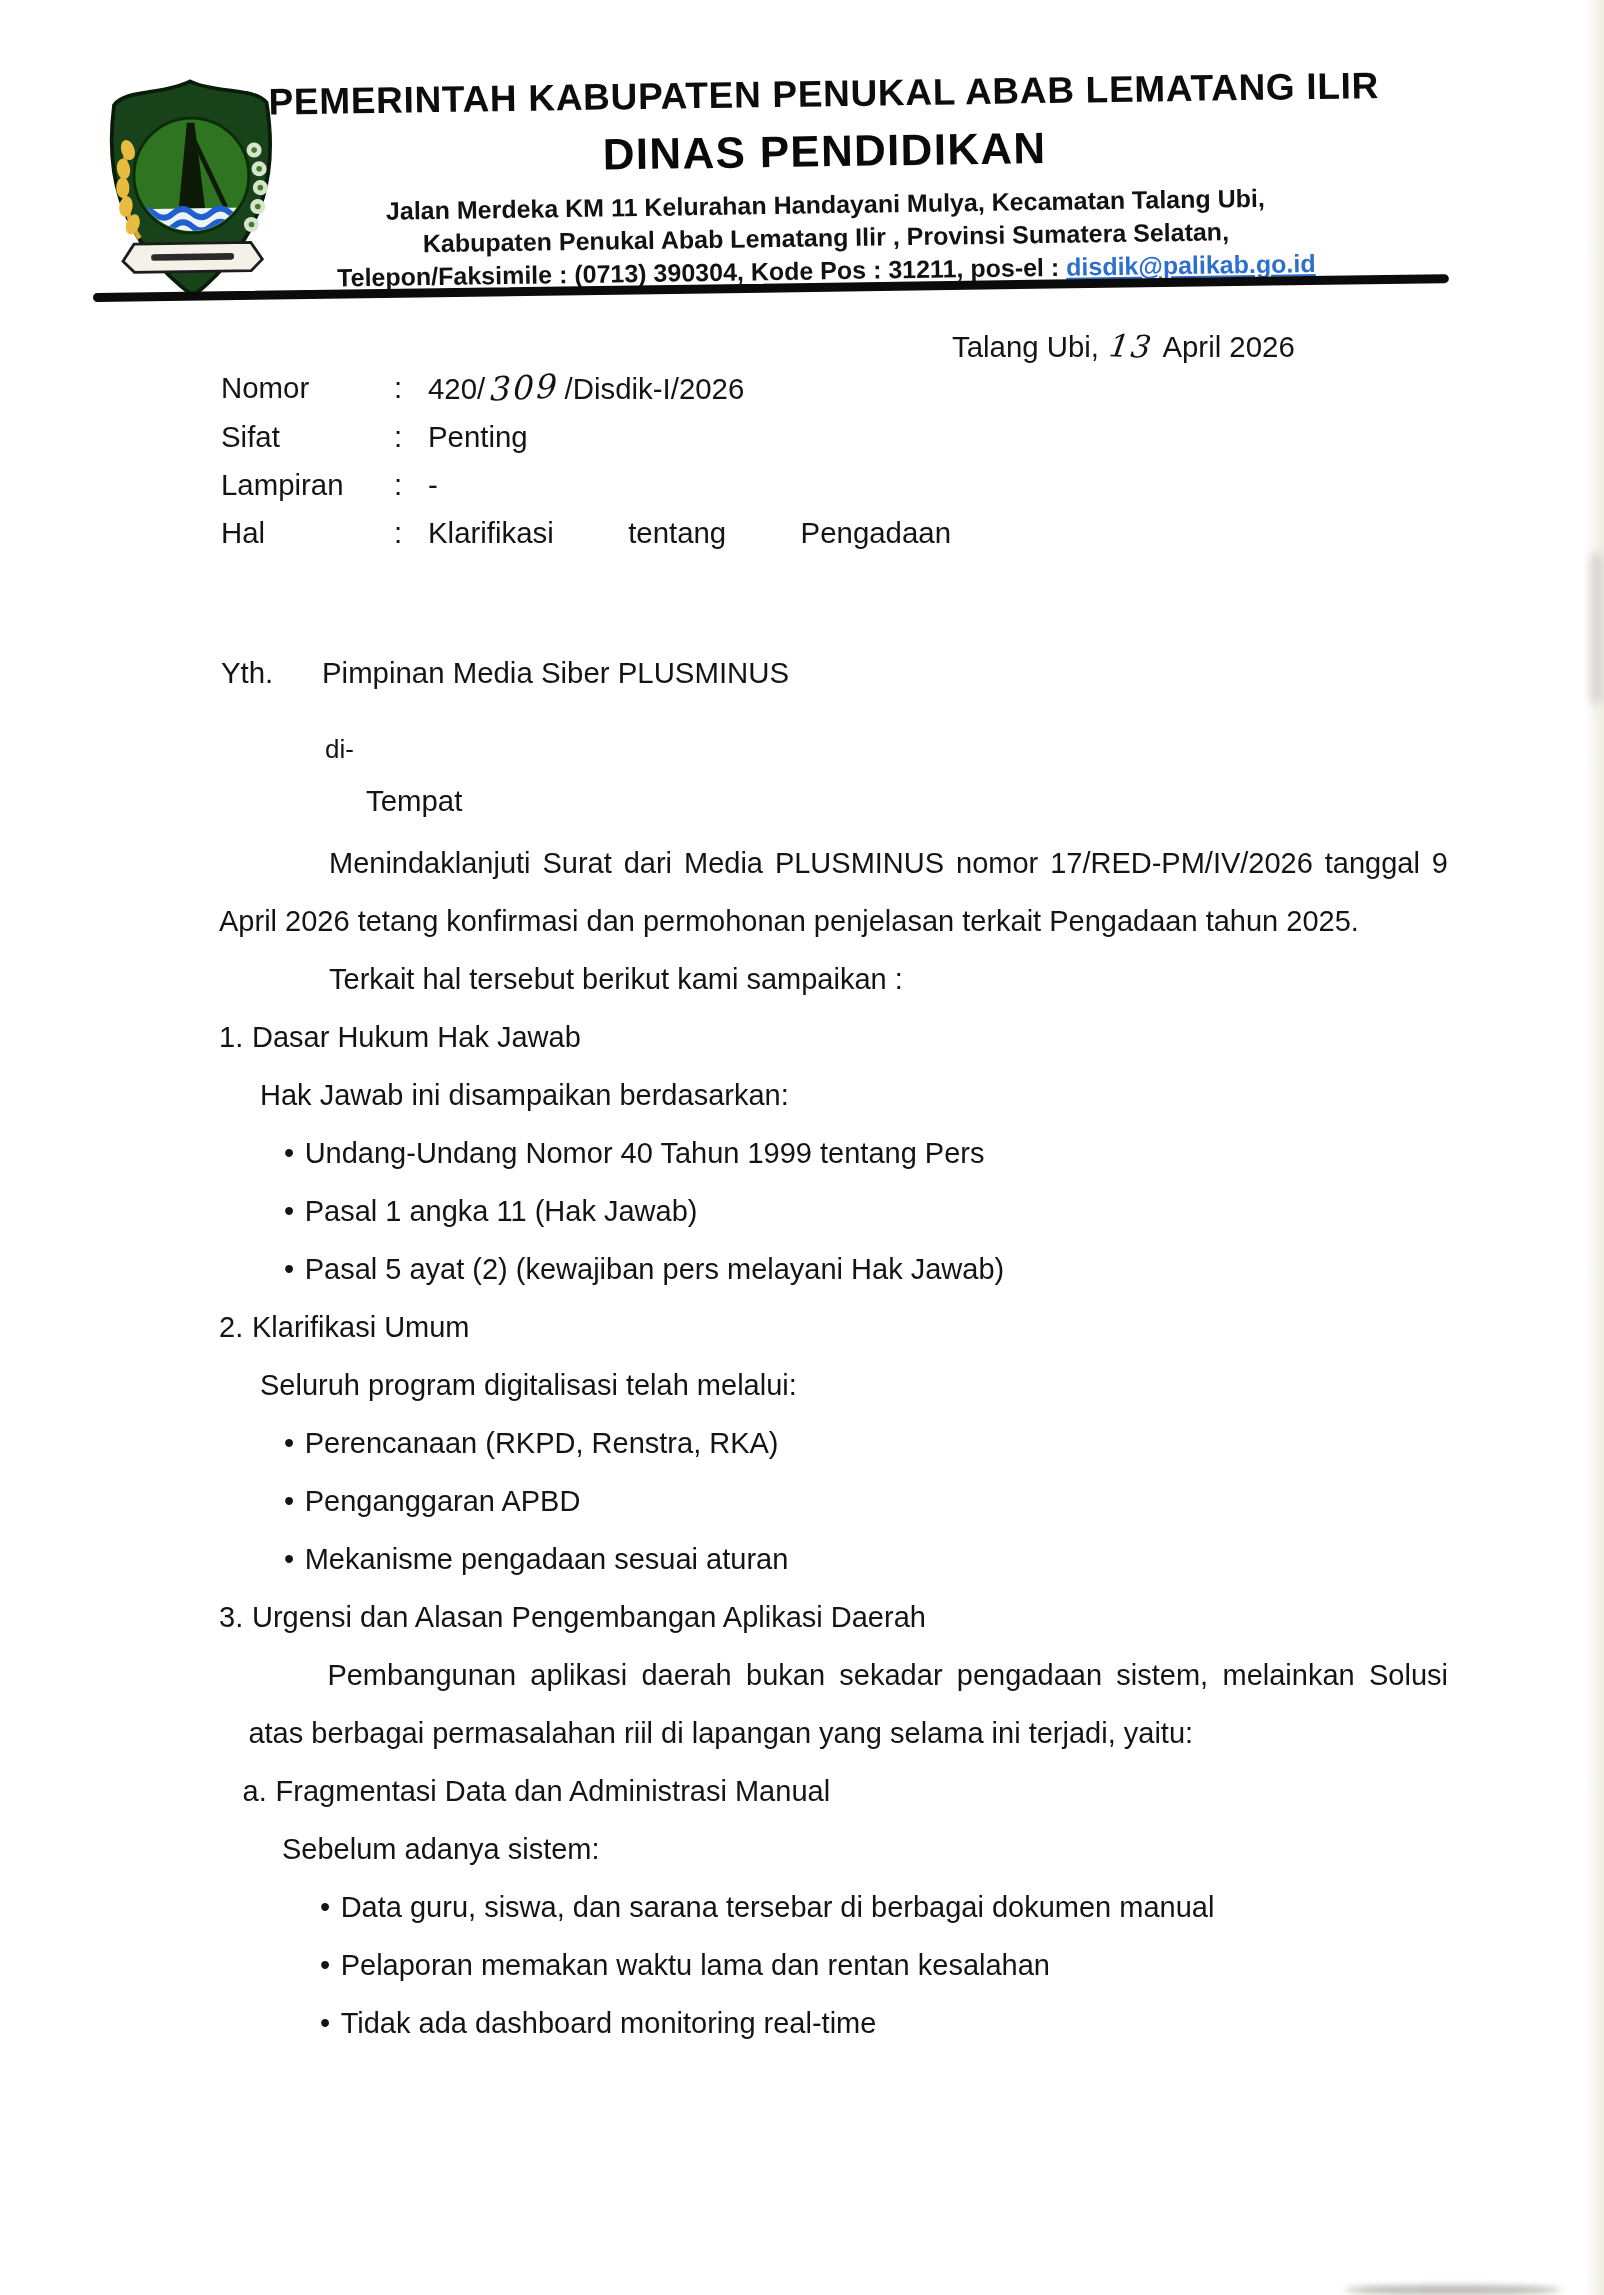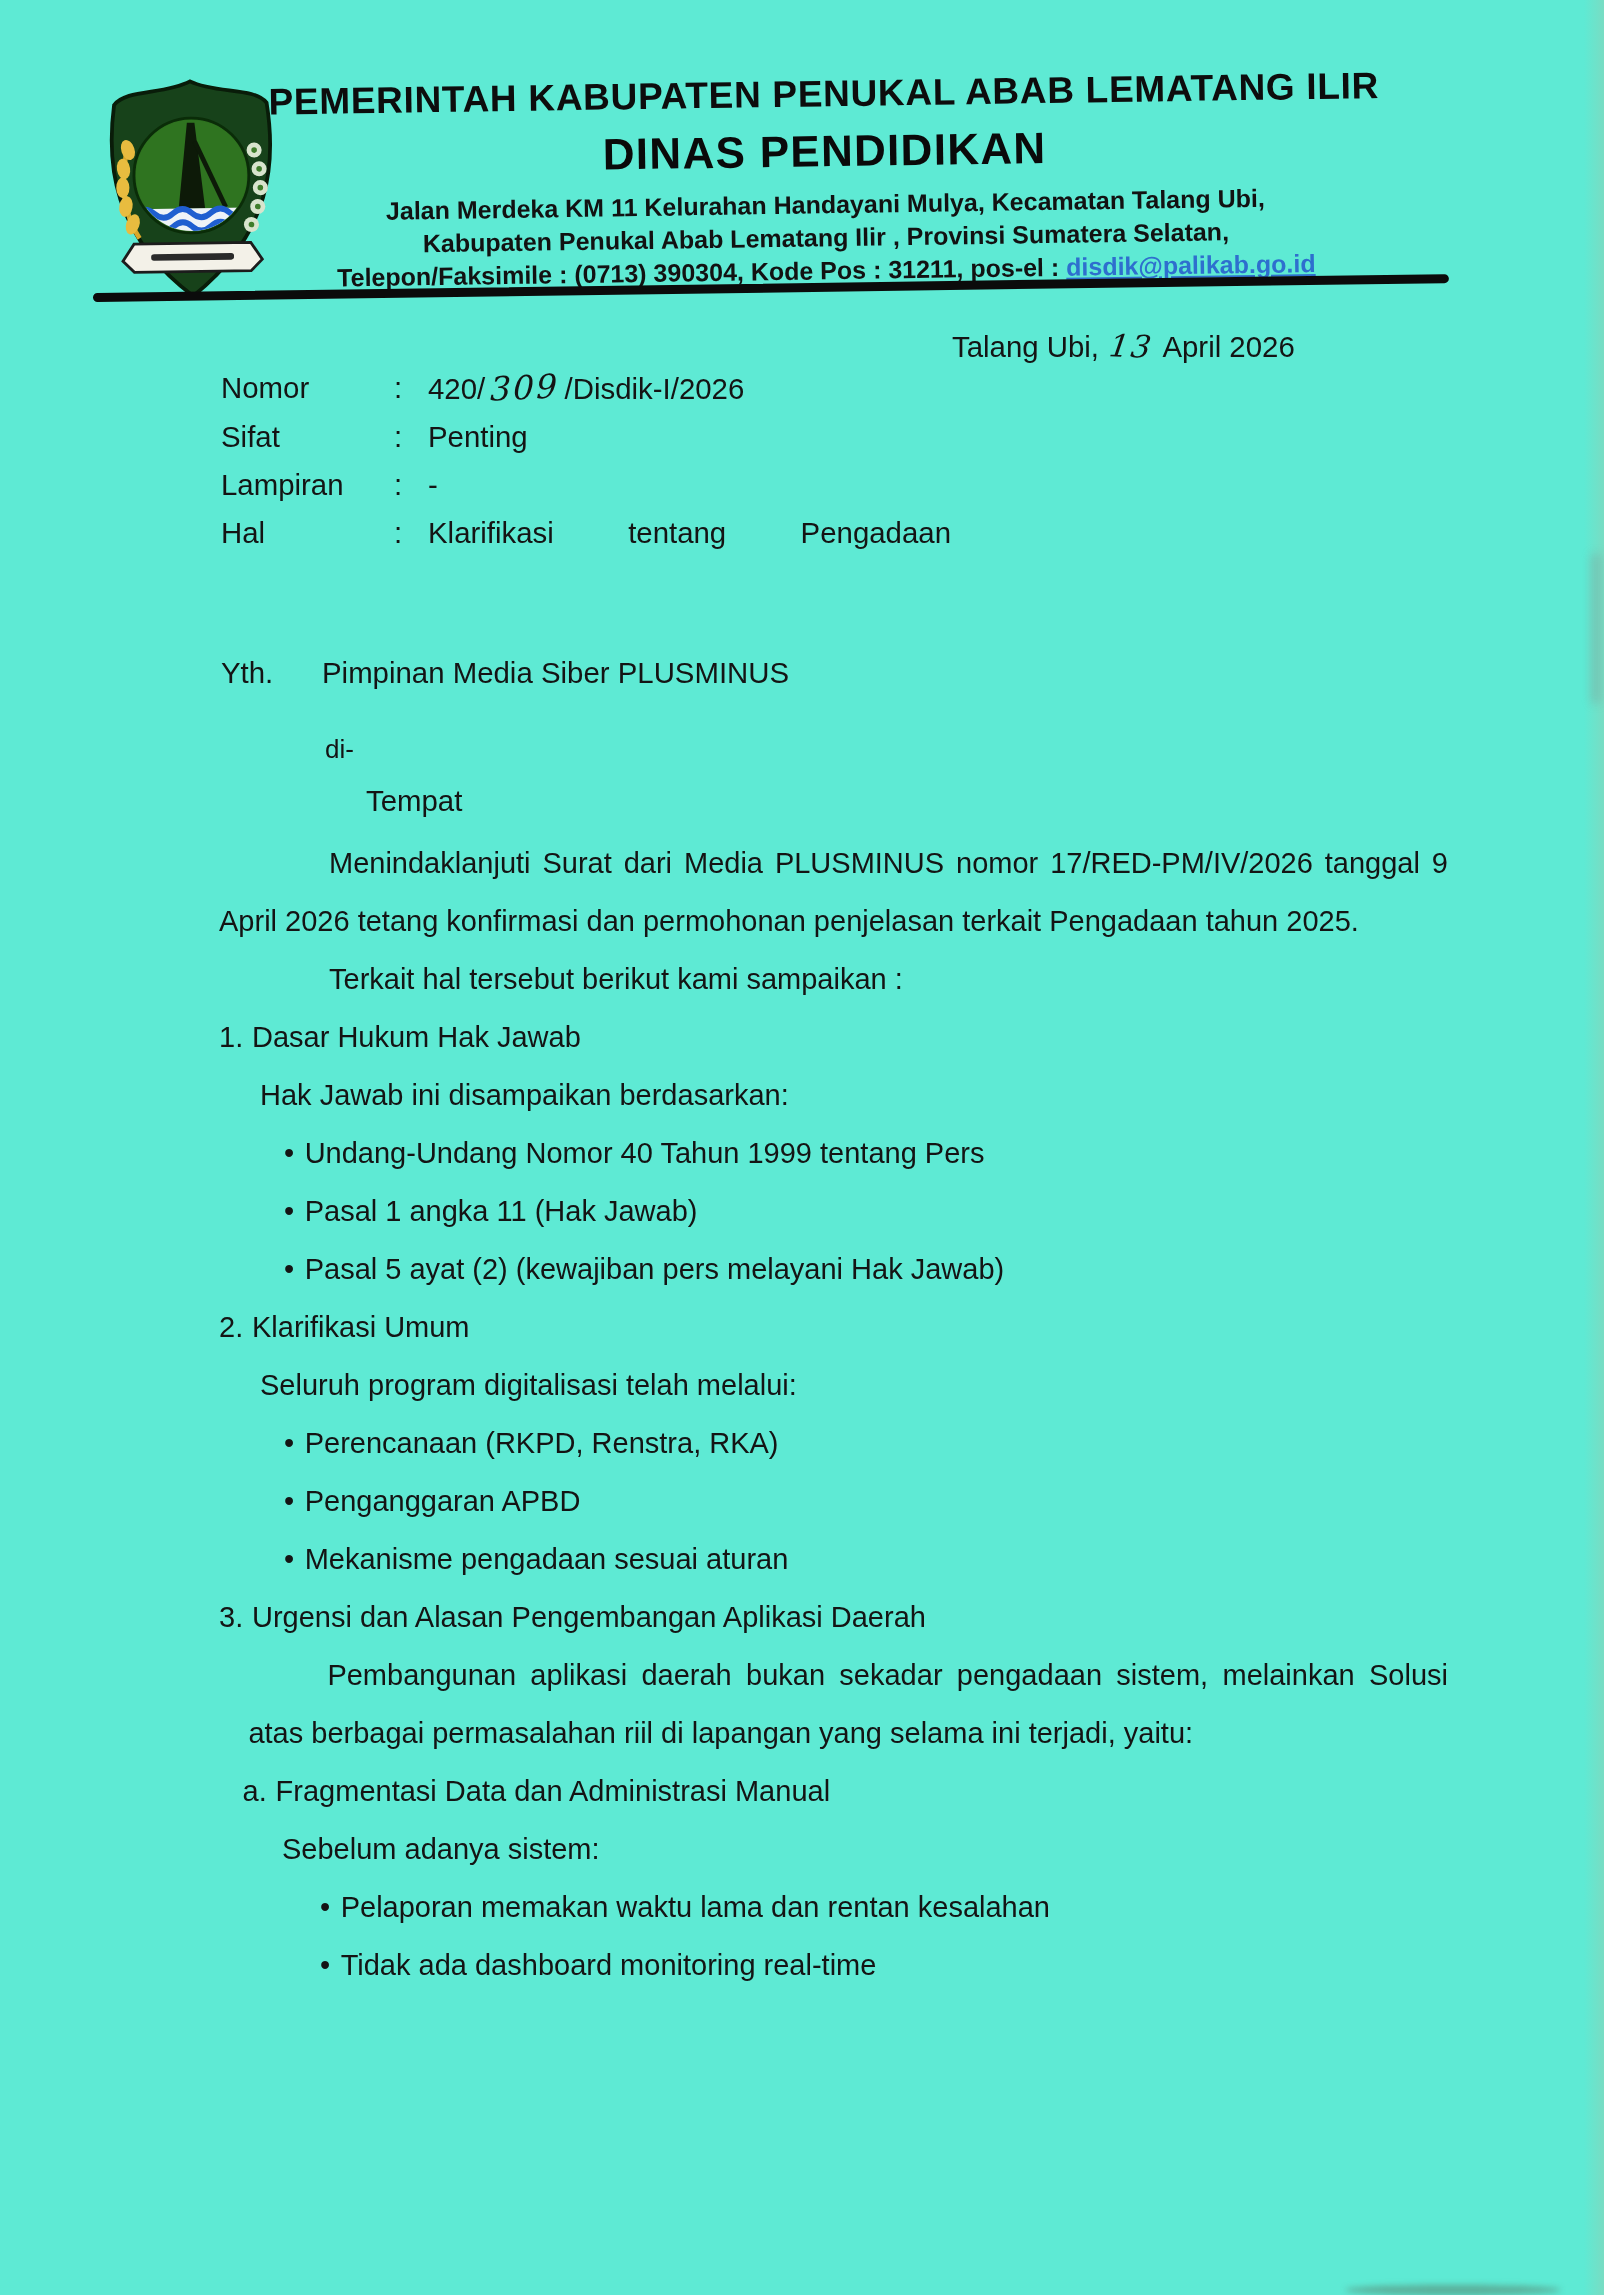"PEMERINTAH KABUPATEN PENUKAL ABAB" .sheet { background: #5eead4 -> #ffffff }
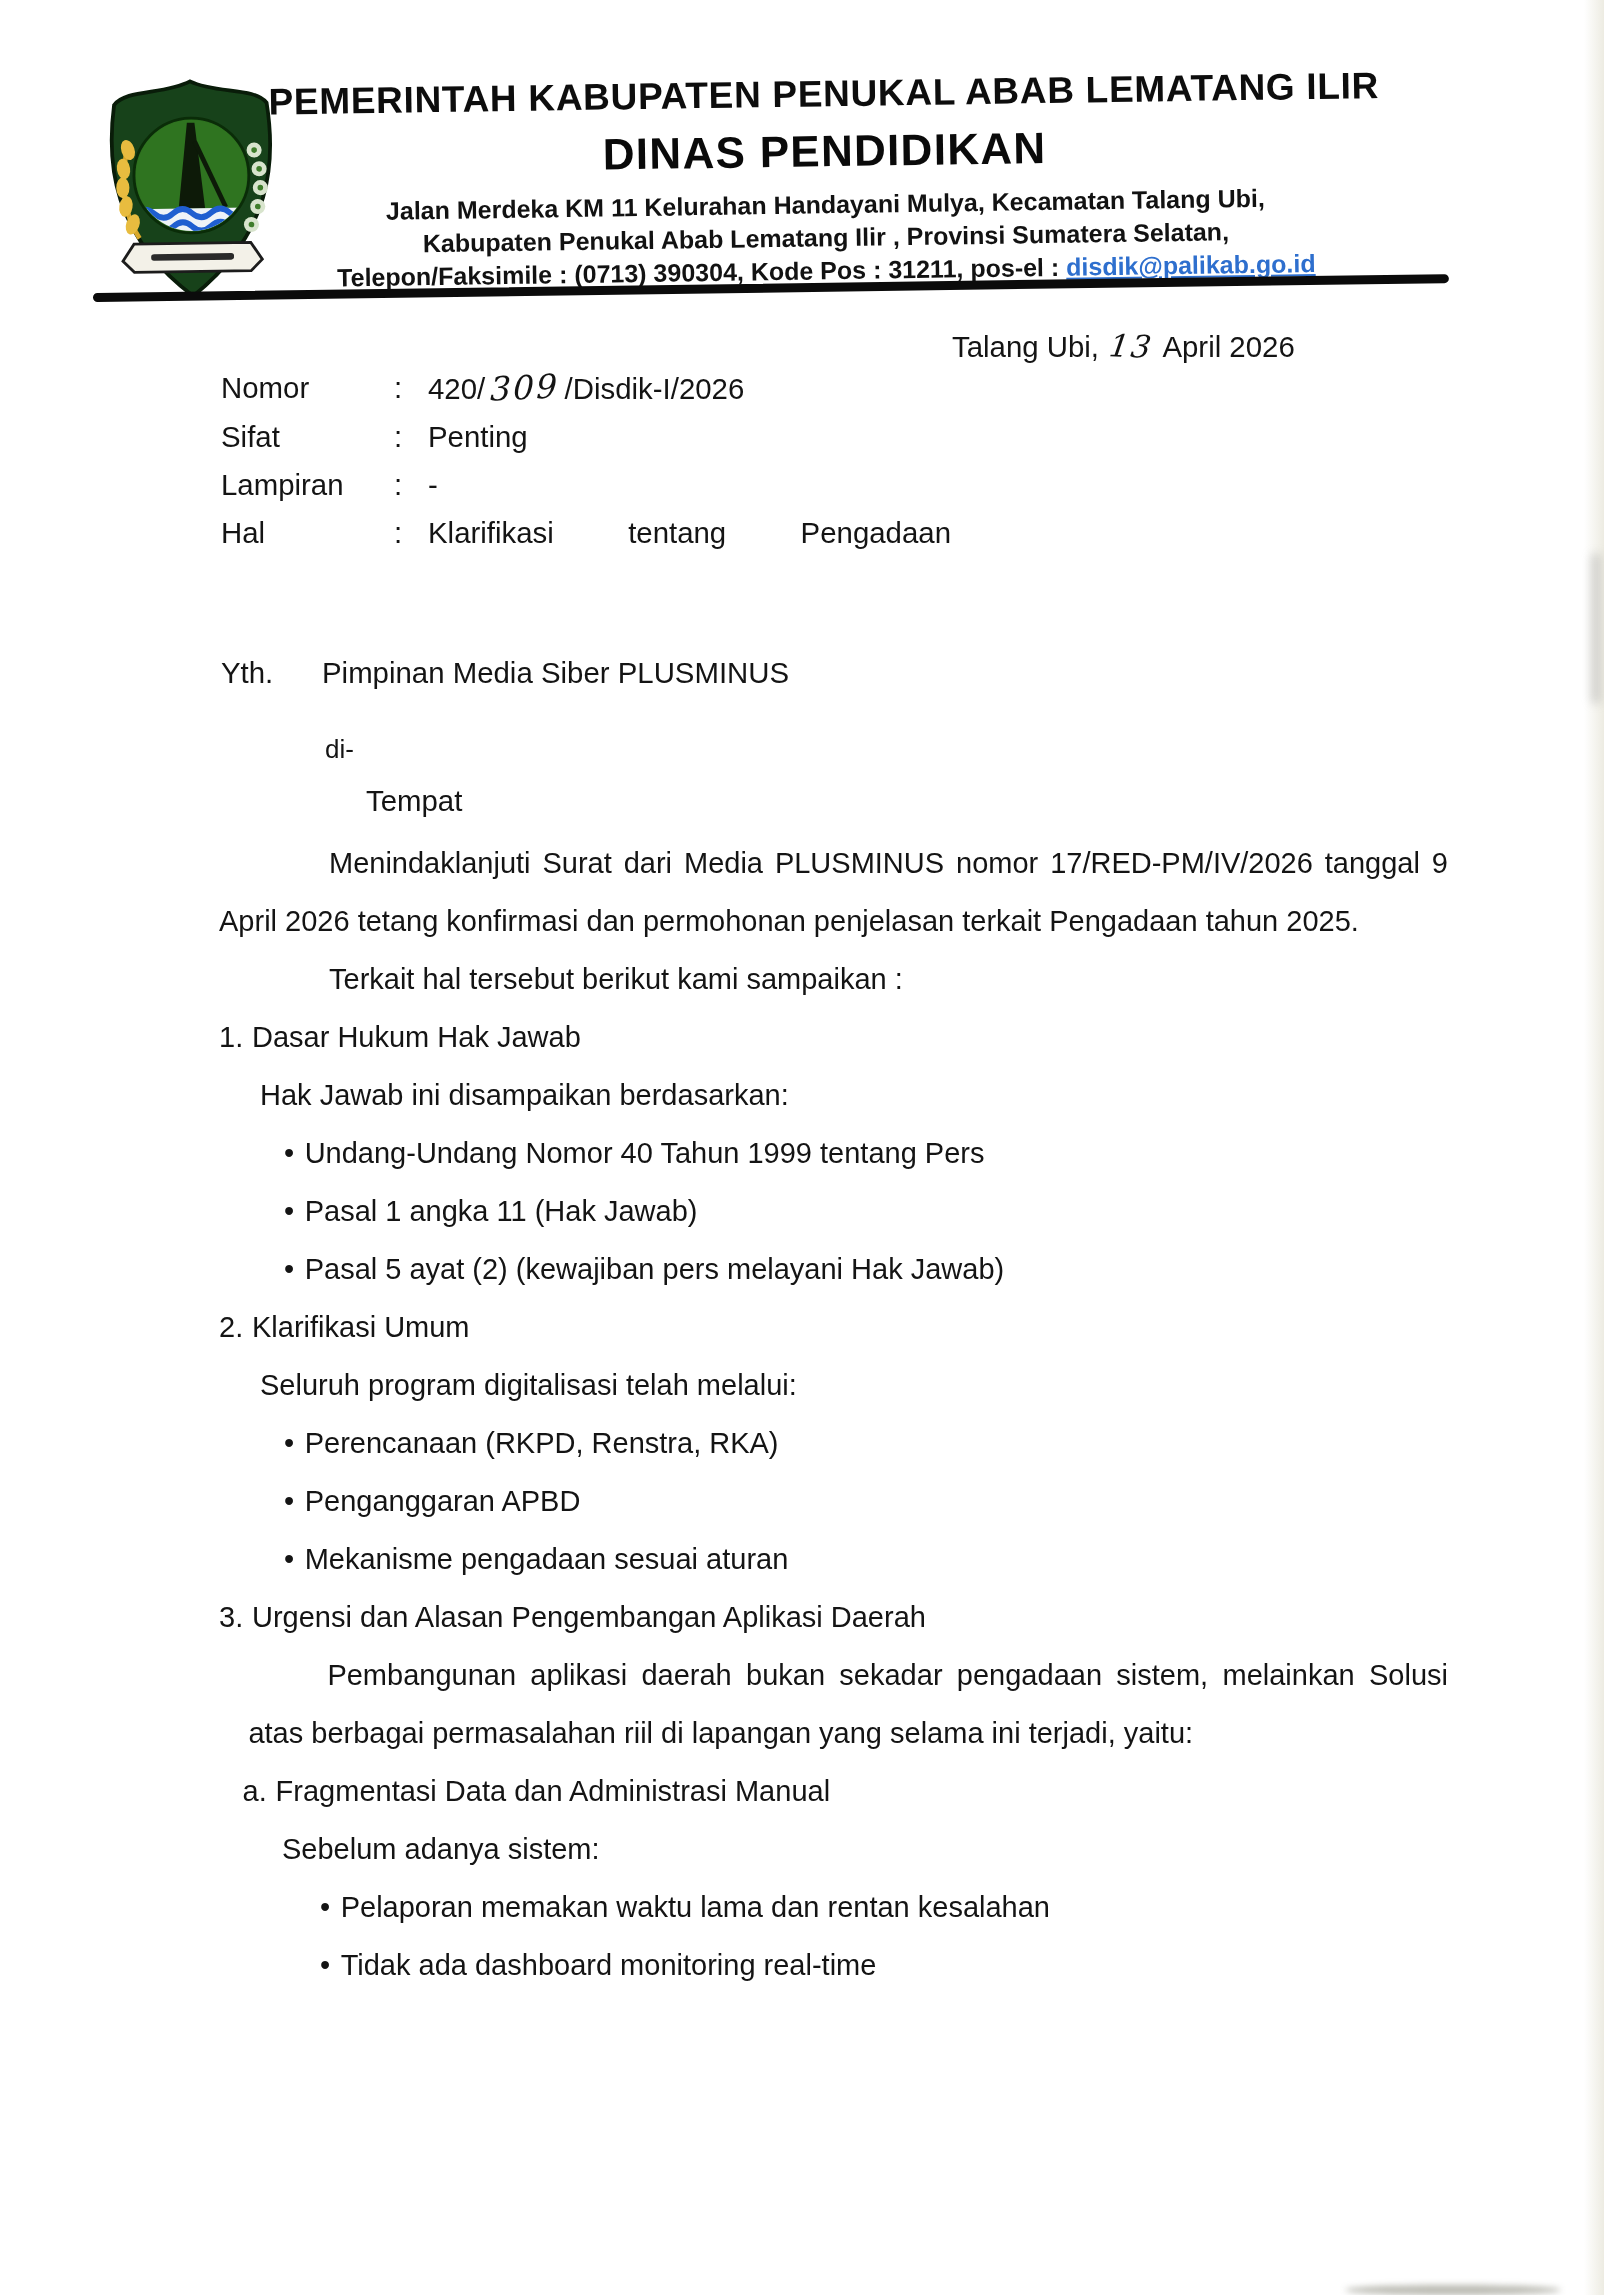"• Data guru, siswa, dan" div.li-2 { html: none -> <div><span>•</span><span>Data guru, siswa, dan sarana tersebar di berbagai dokumen manual</span></div> }
